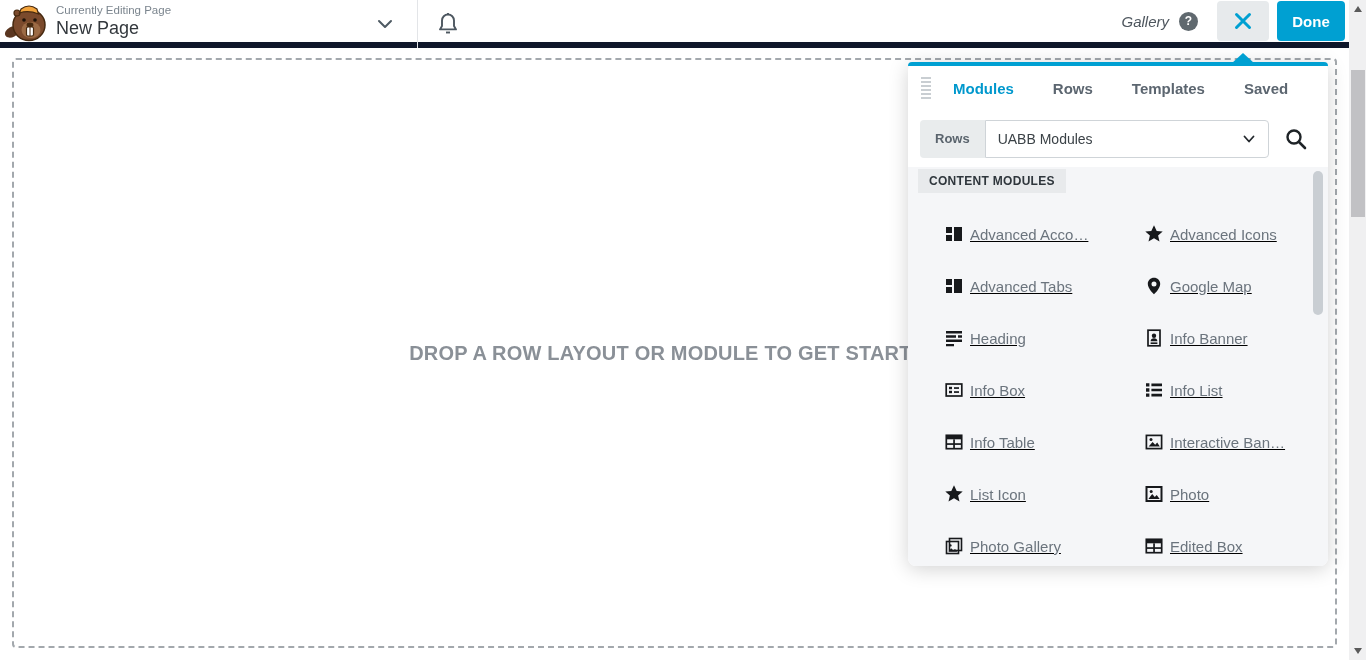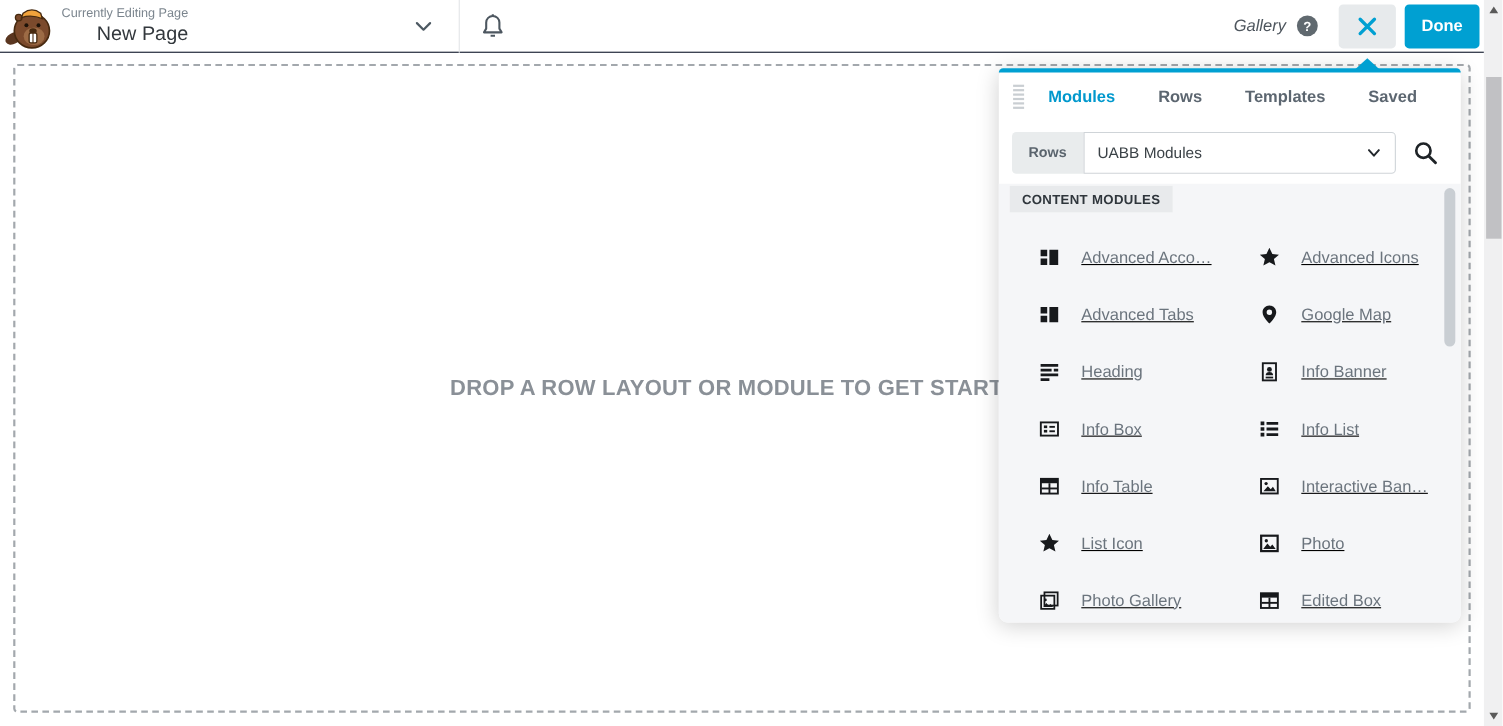"Currently Editing Page" .topbar { border-bottom: 1px solid #0f172a -> 6px solid #0f172a }
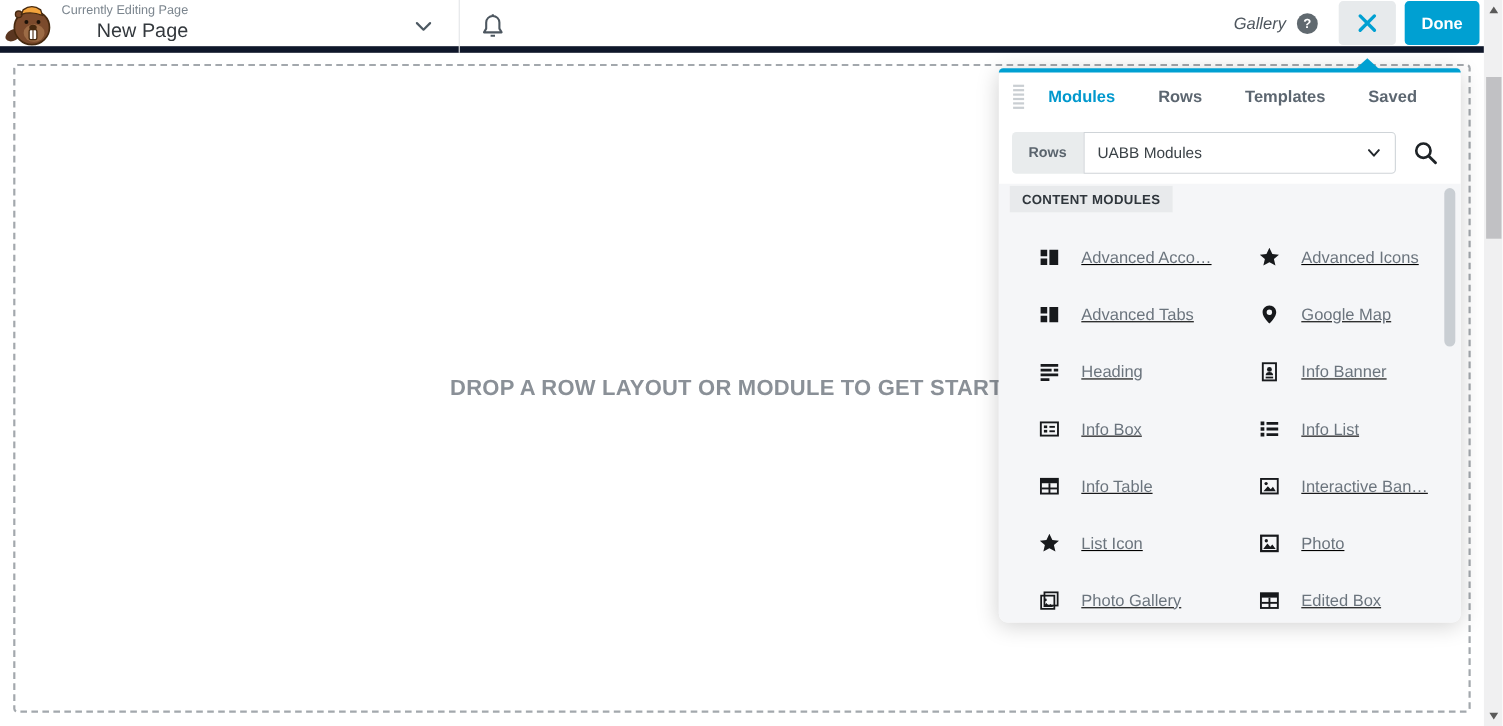"New Page" .title-main { margin-left: 32px -> none }
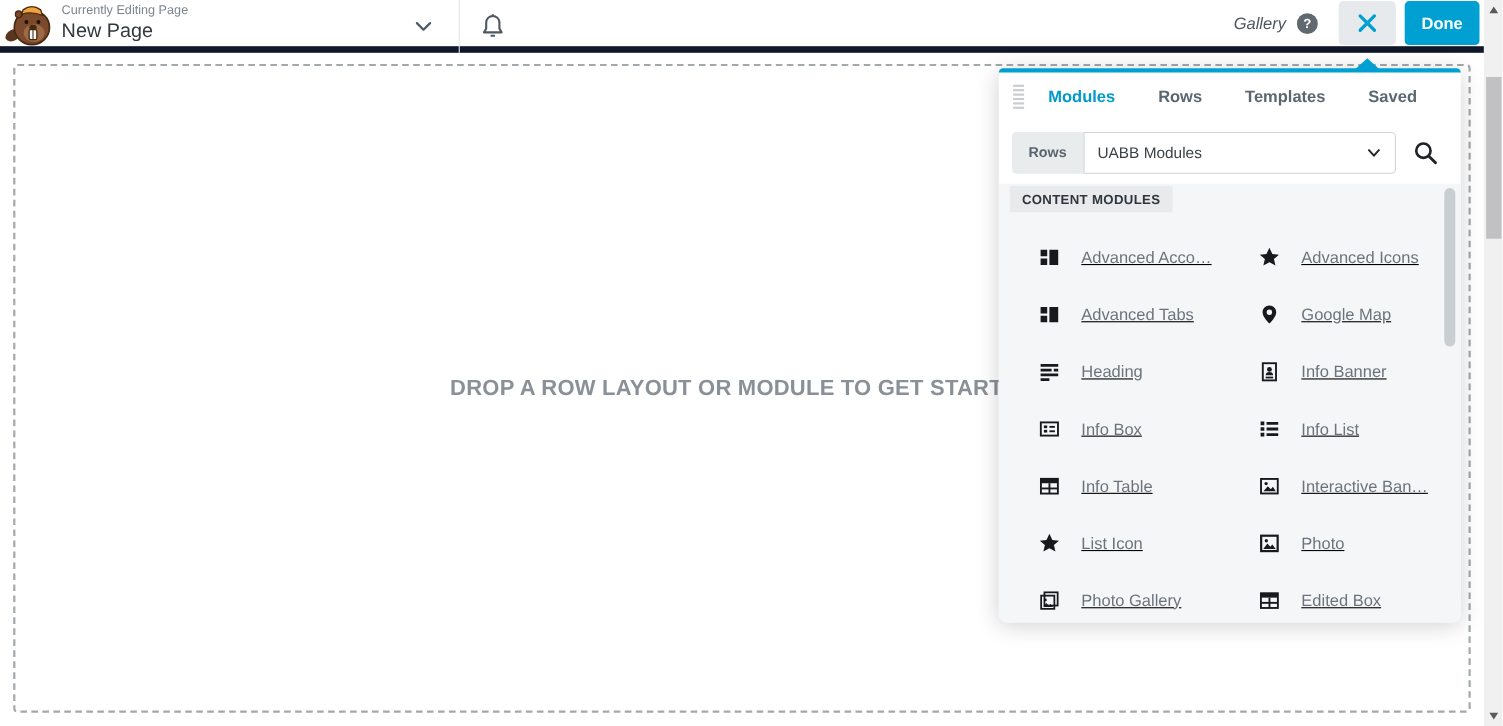"Advanced Acco…" .module-item { gap: 19px -> 6px }
